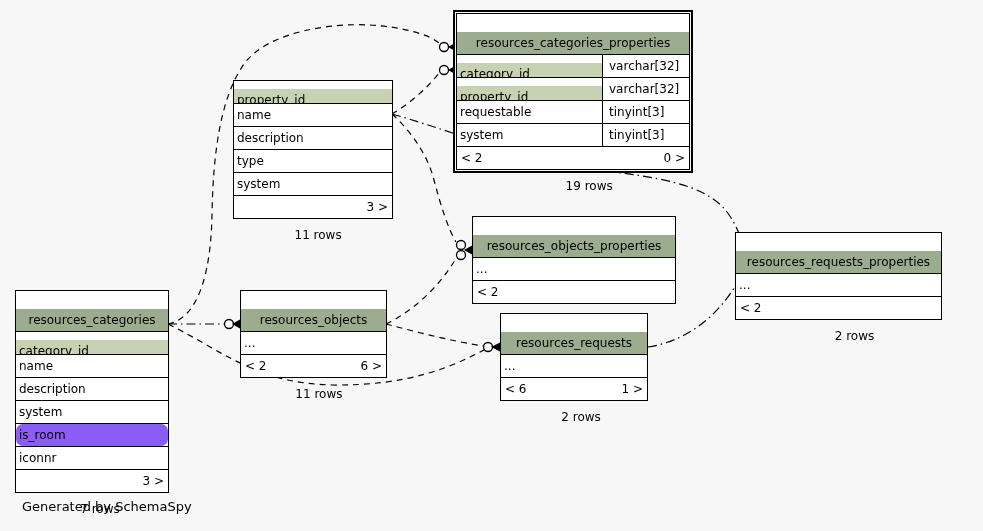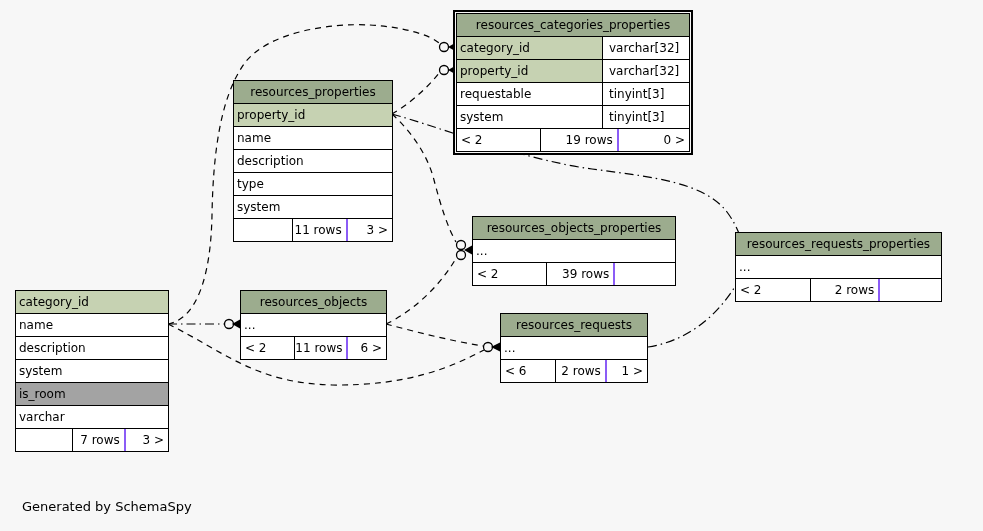"resources_categories_properties" .thead { margin-top: none -> 18px }
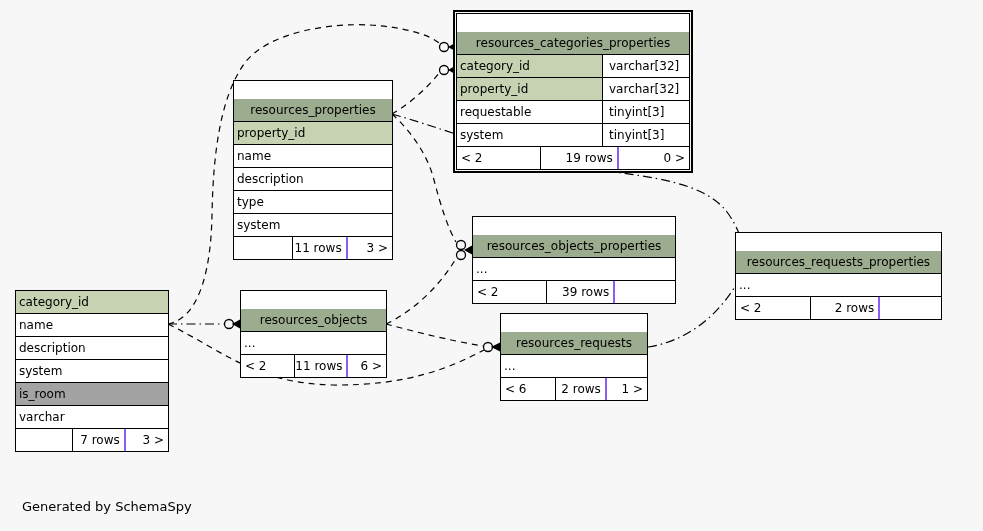"category_id" .key { margin-top: none -> 8px }
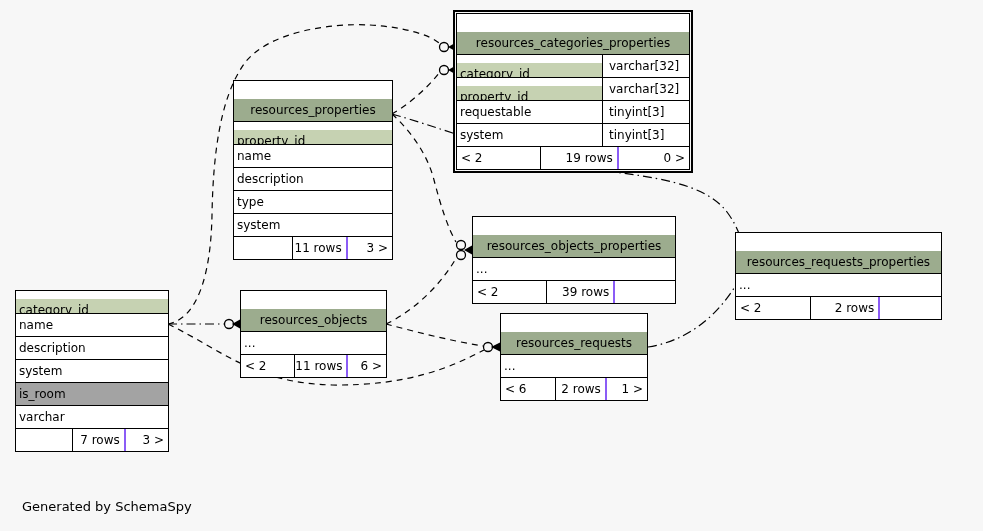"resources_properties" div.thead { html: <div>resources_properties</div> -> none }
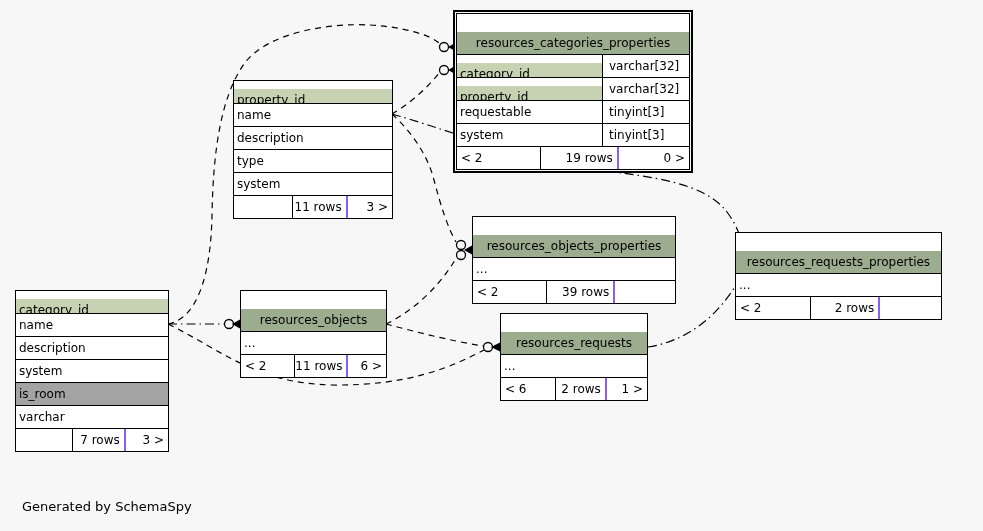"19 rows" .fc2 { border-right: 2px solid #8b5cf6 -> 4px solid #8b5cf6; margin-top: none -> 28px }
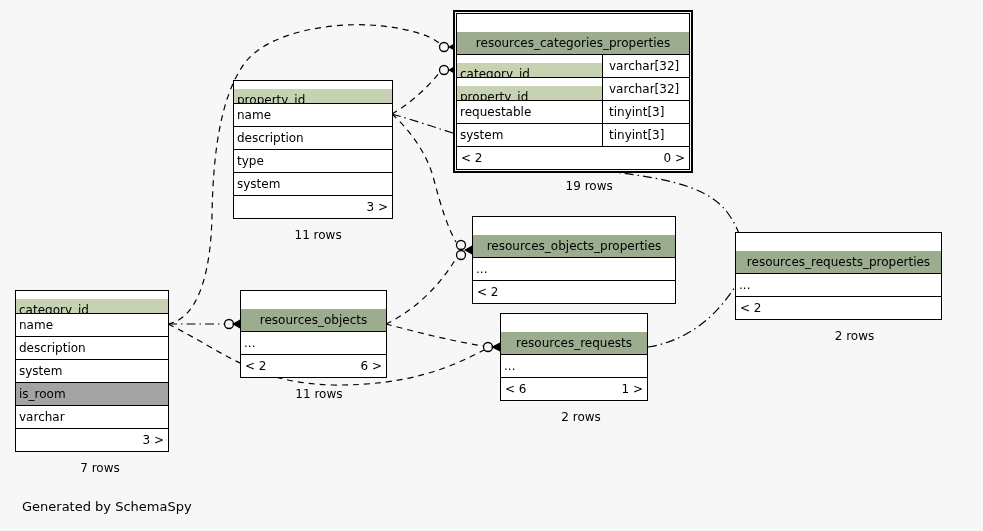"resources_categories" div.thead { html: none -> <div>resources_categories</div> }
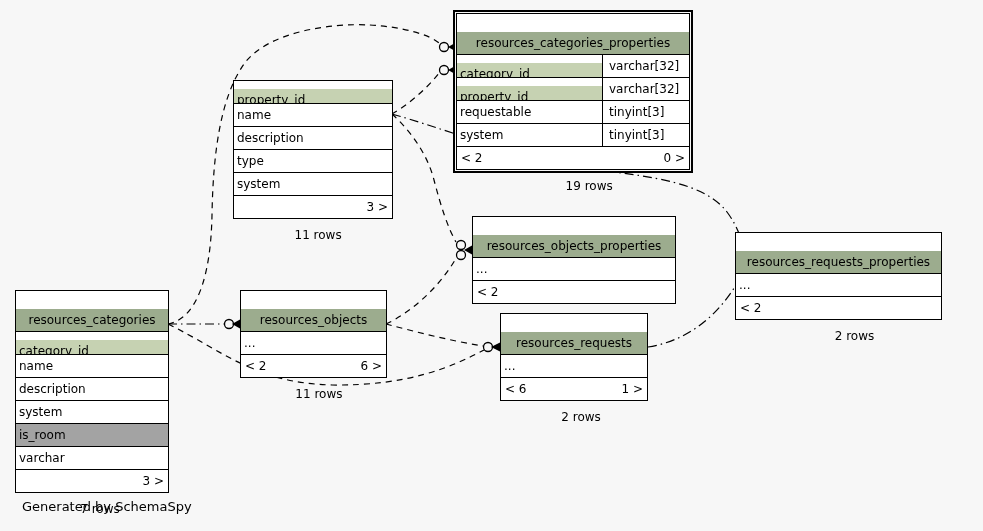"is_room" .indexed { background: #a3a3a3 -> #8b5cf6; border-radius: none -> 7px }
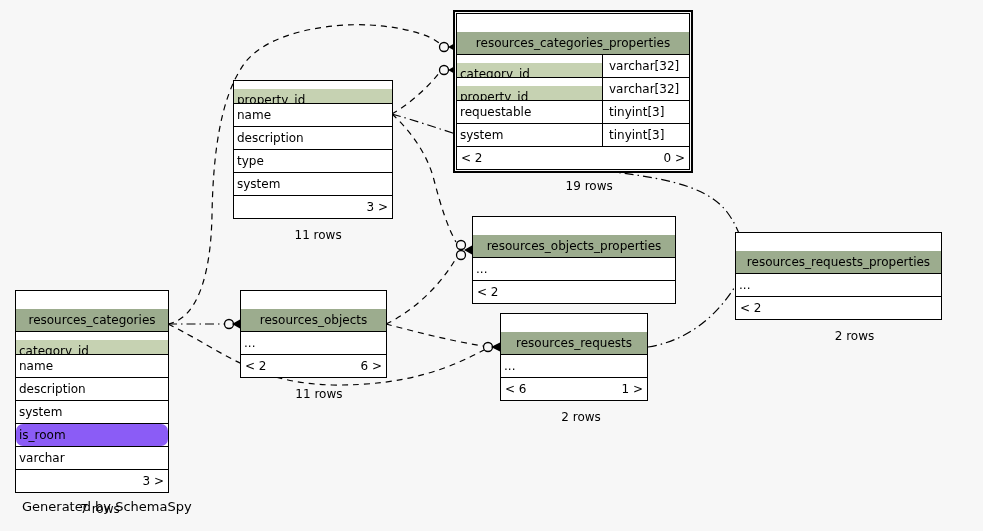"varchar" span.nm { text: varchar -> iconnr }
